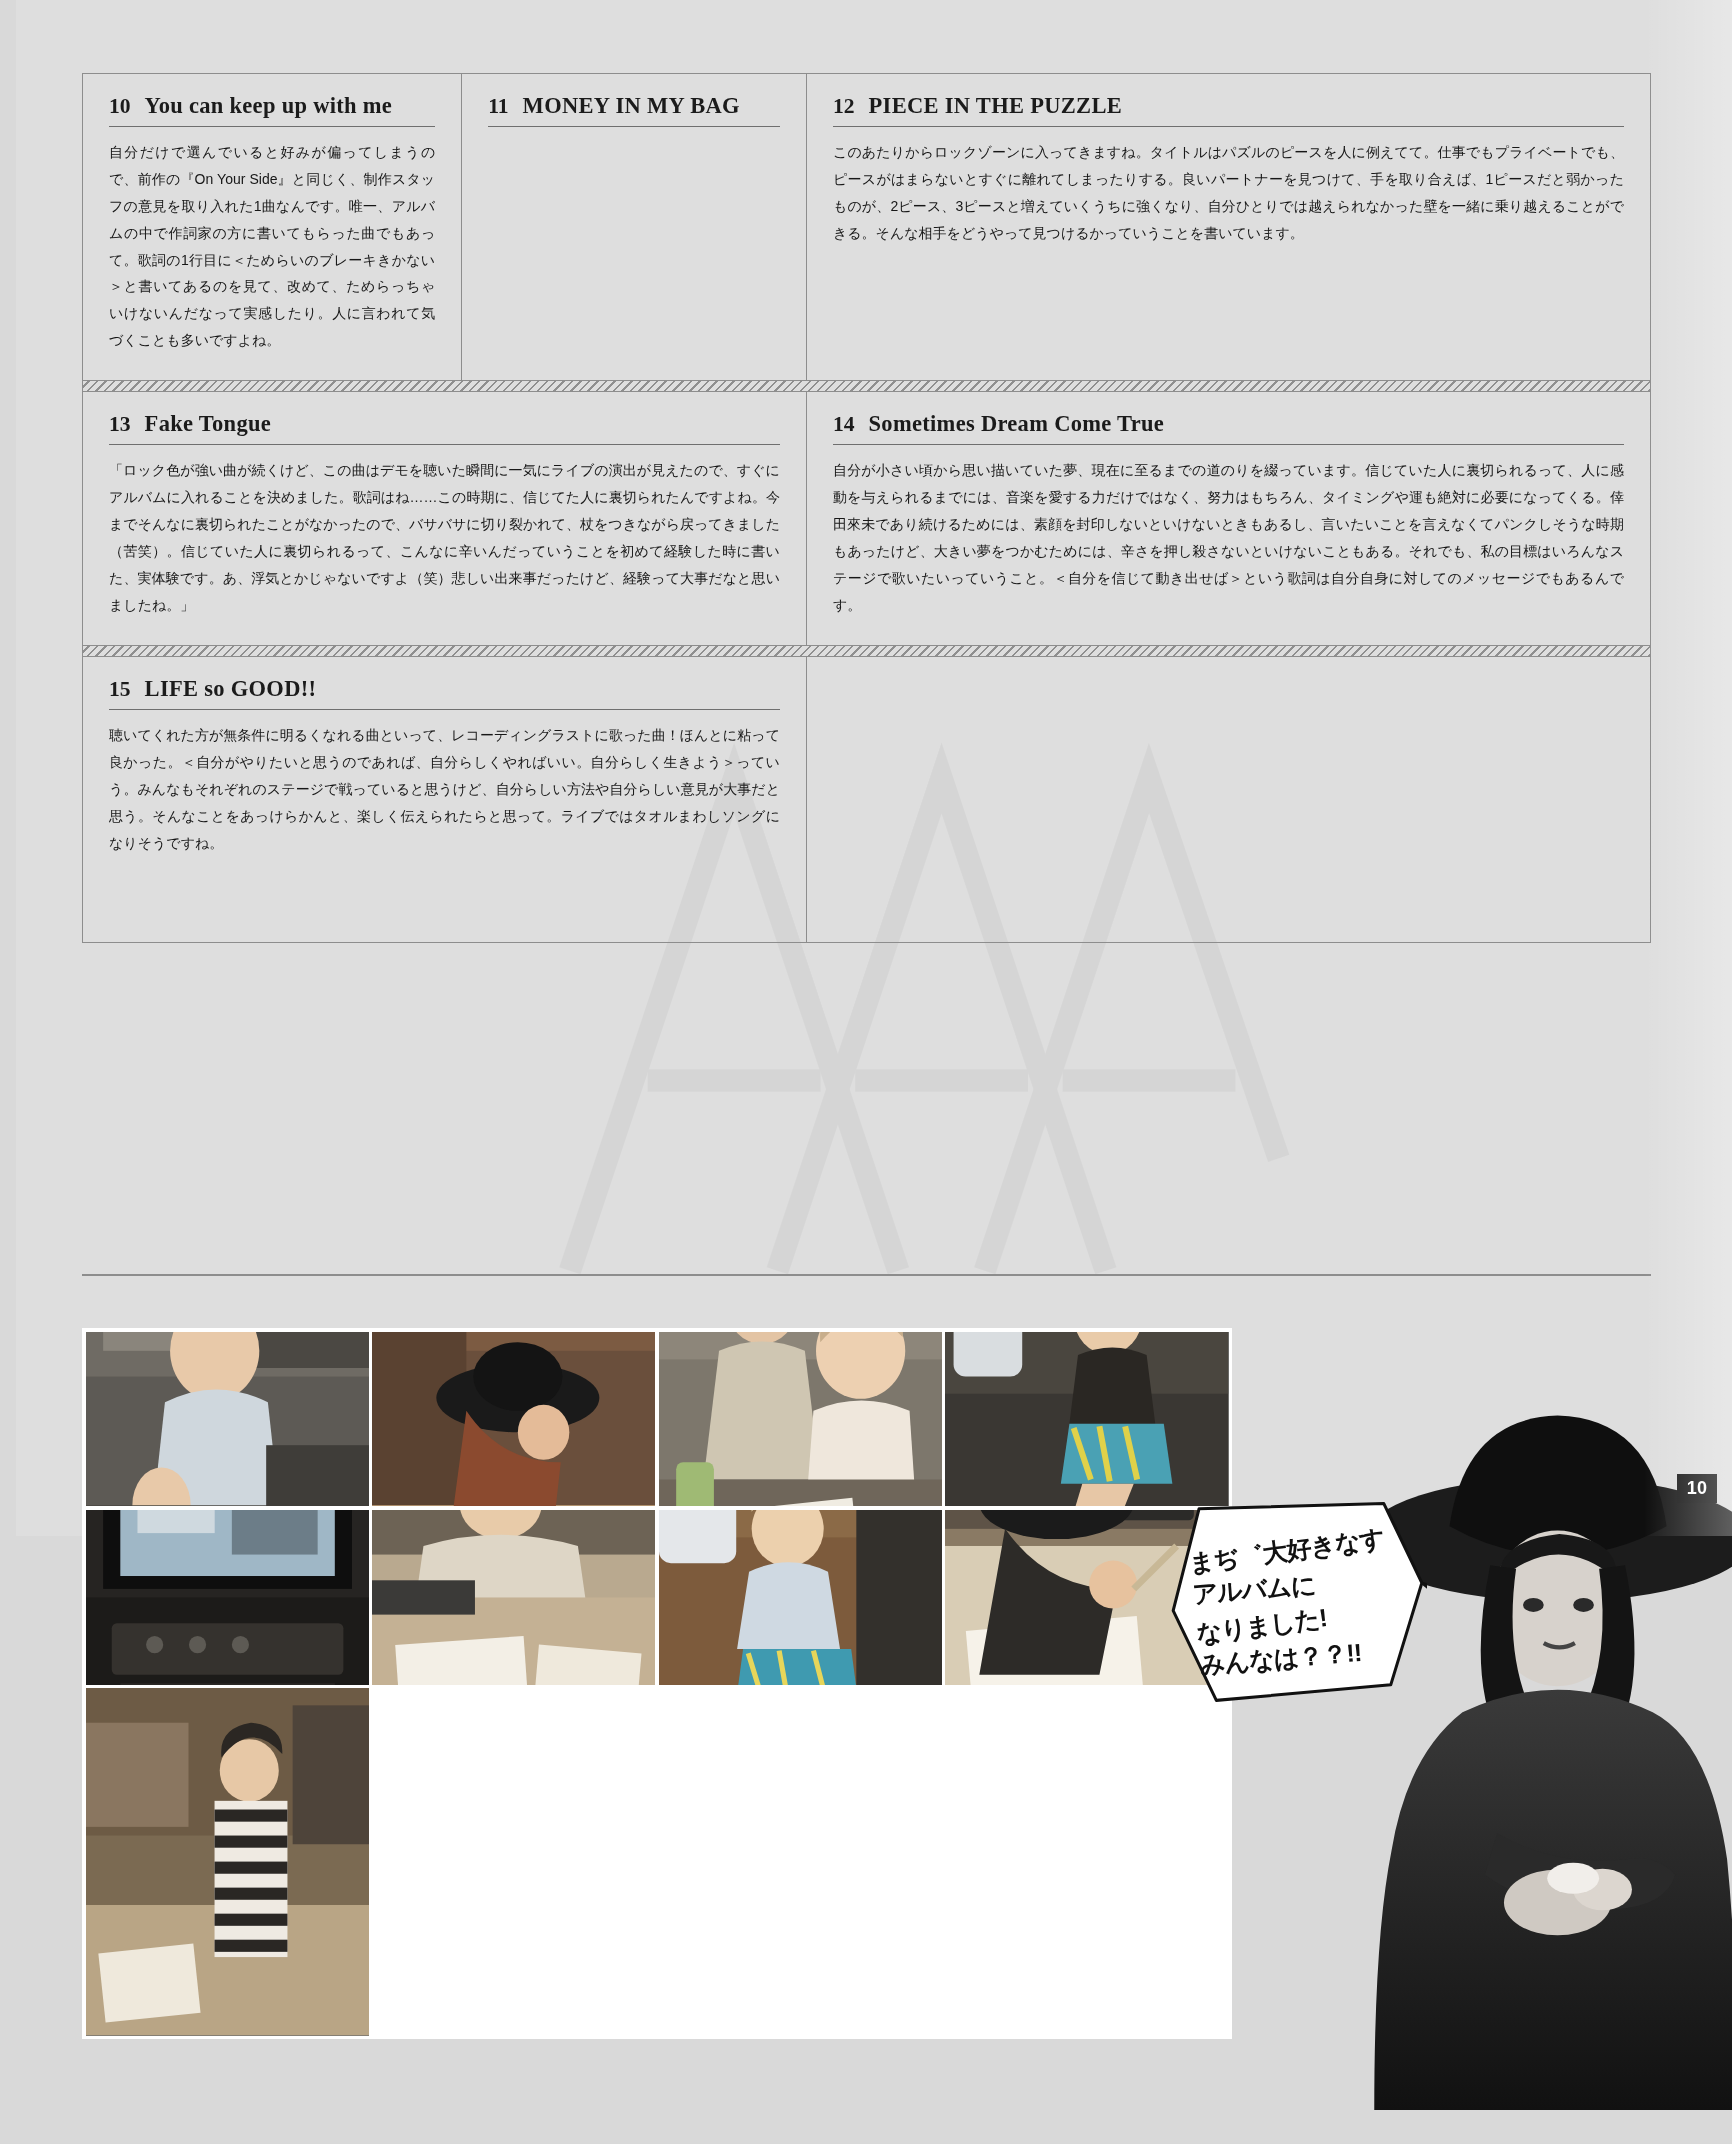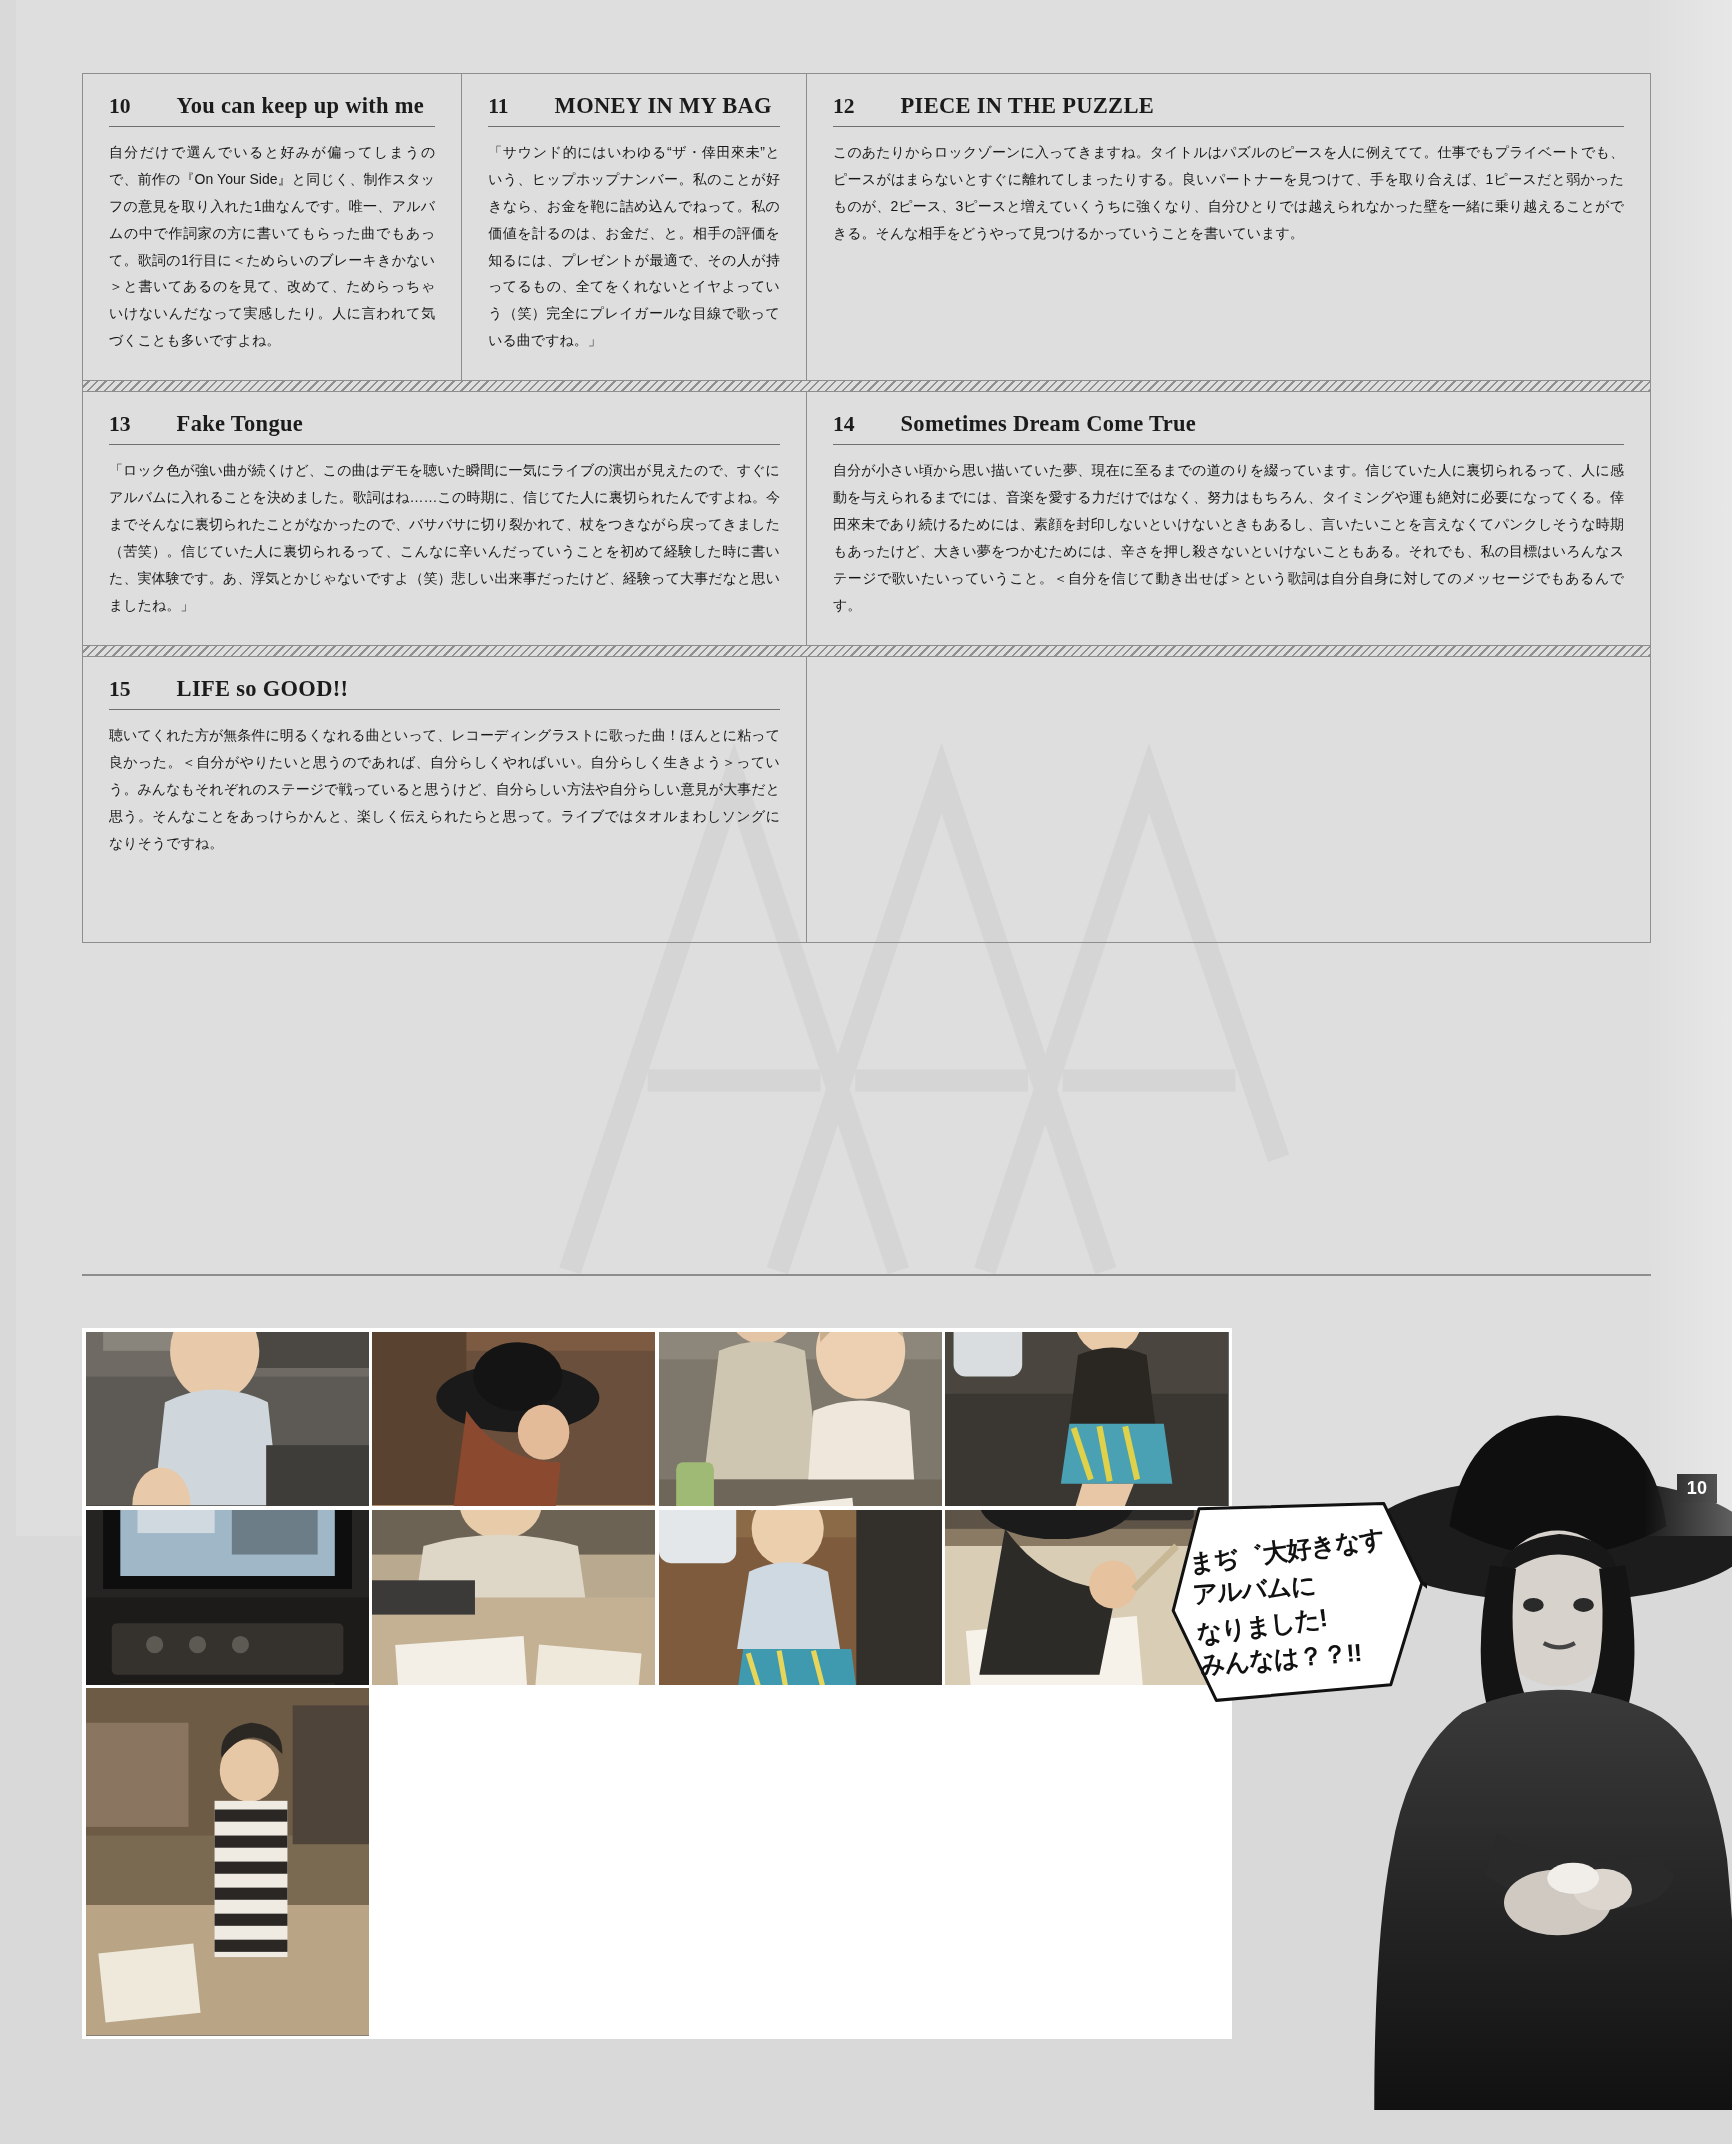"You can keep up with" .track-title { margin-left: 32px -> none }
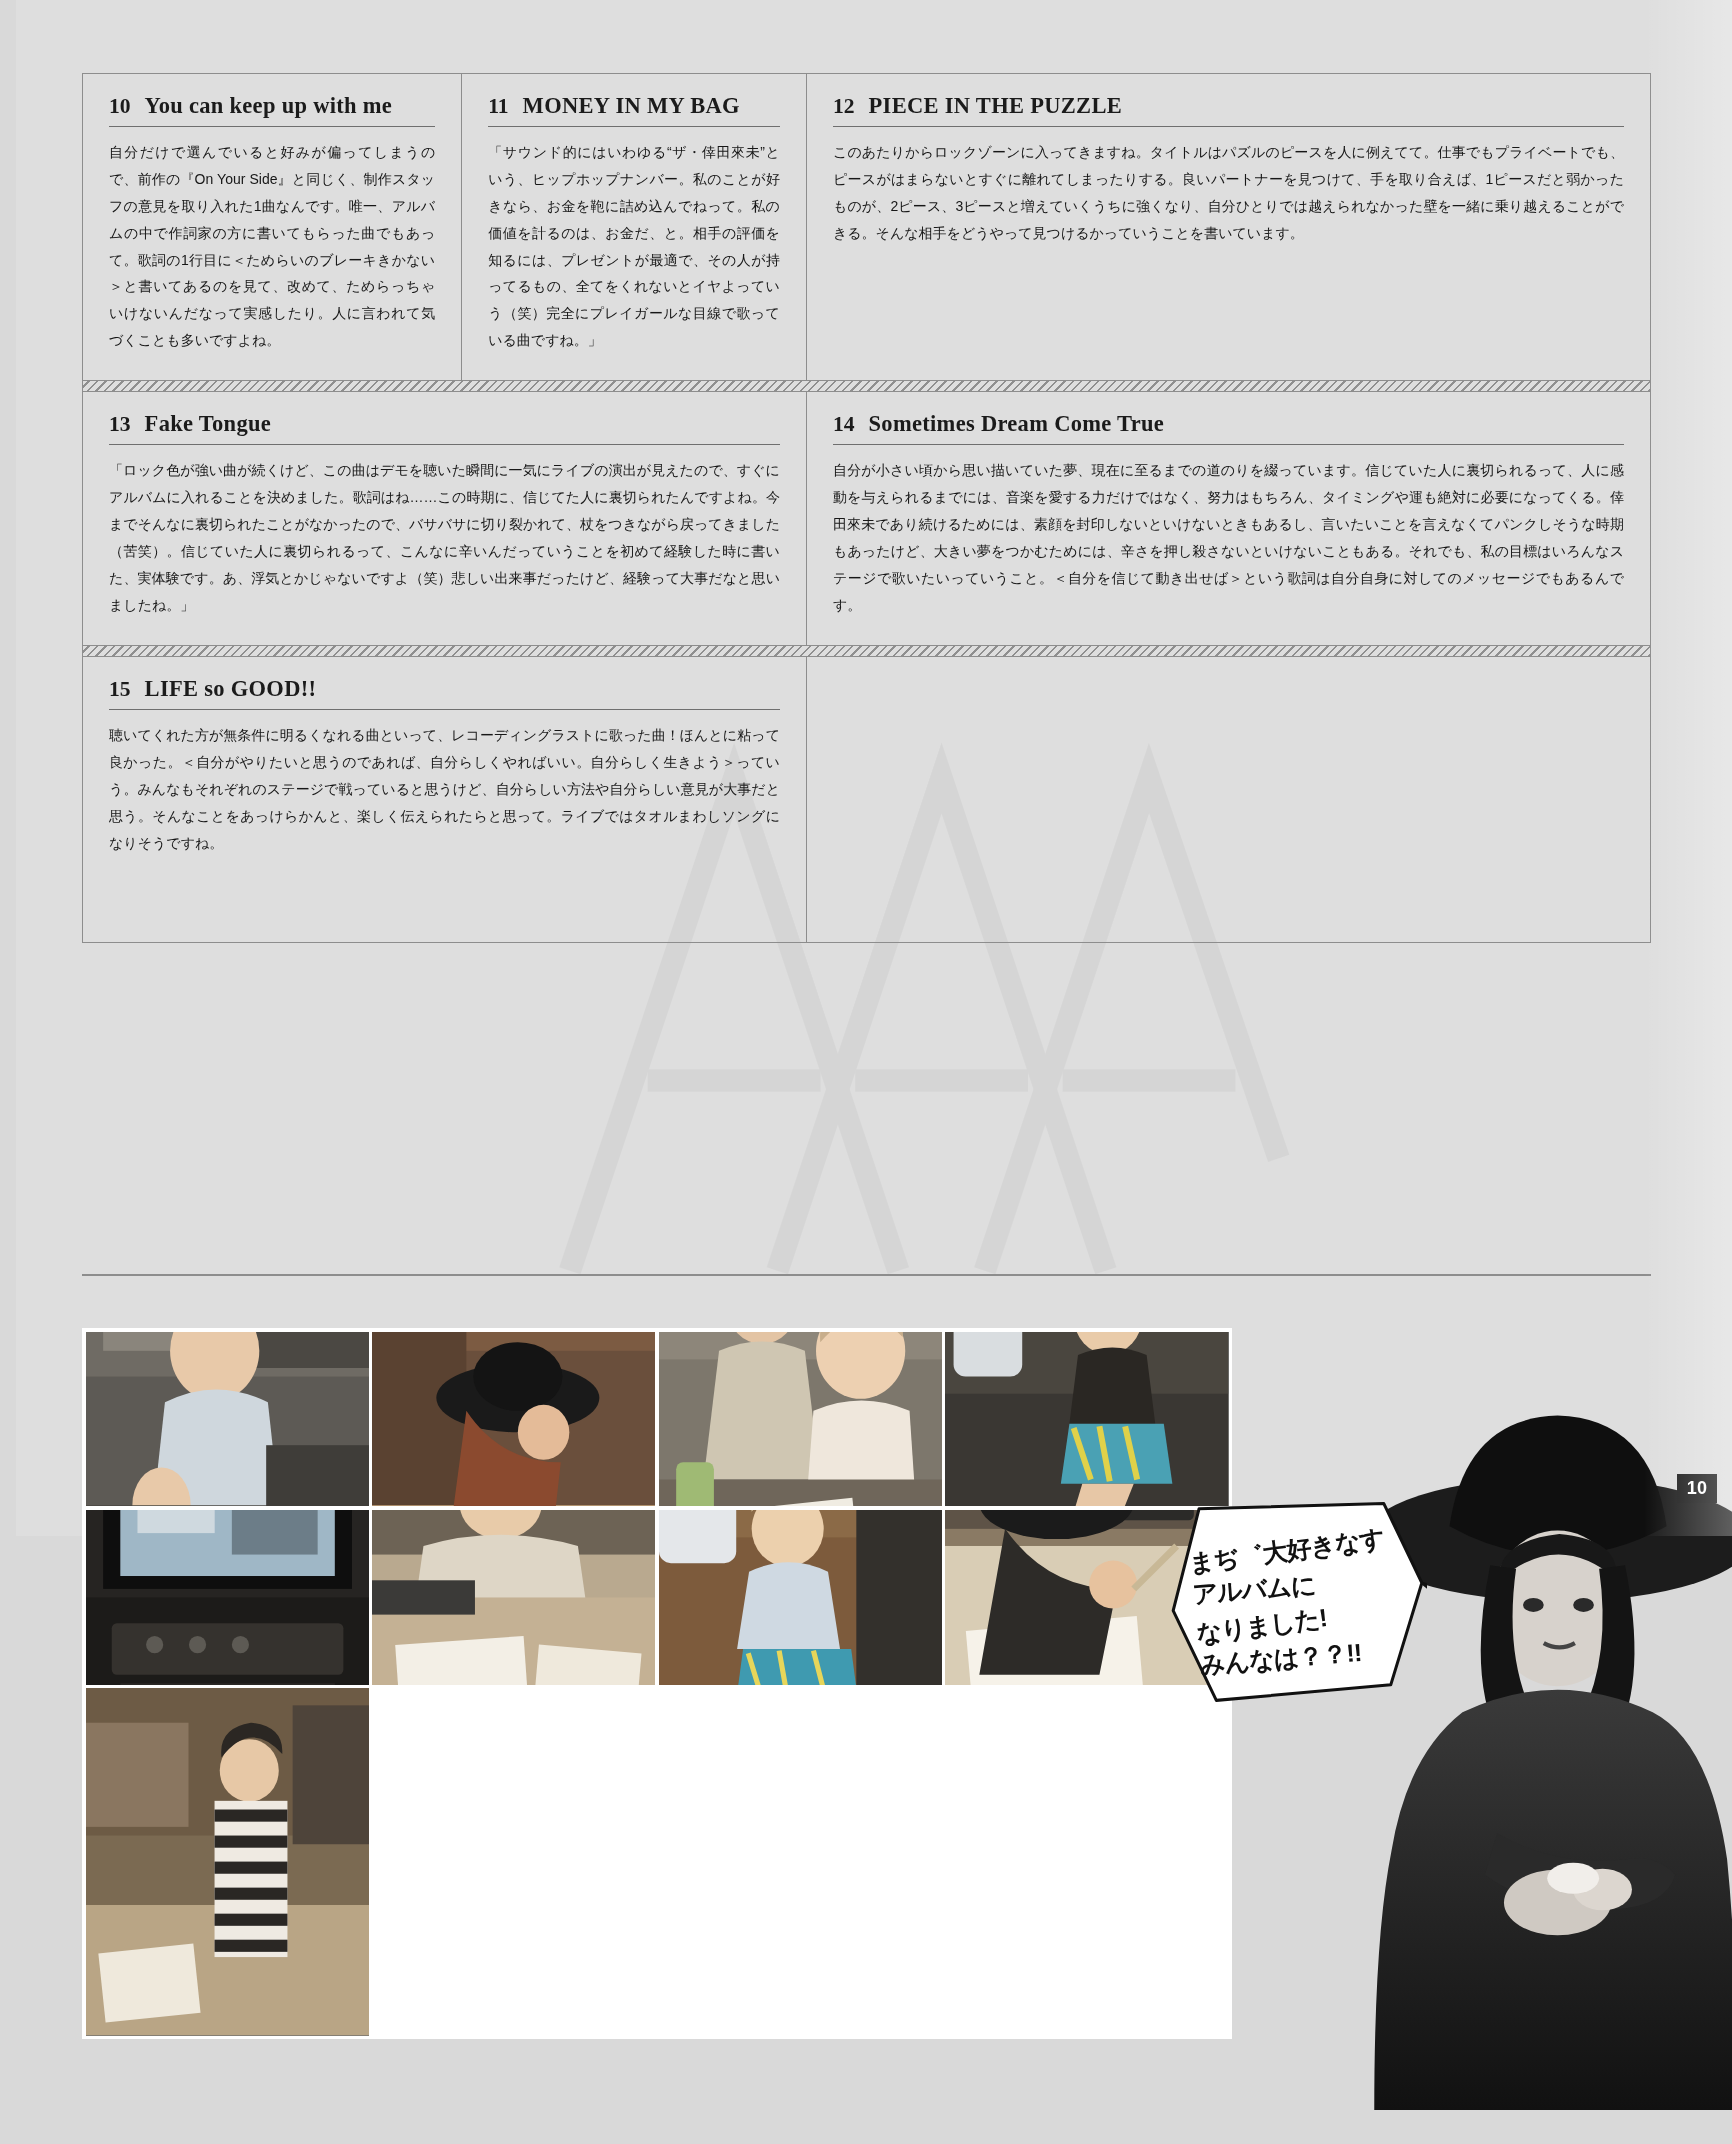"「サウンド的にはいわゆる“ザ・倖田來未”という、ヒップホップナンバー。私のことが" div.track-body { html: <div>「サウンド的にはいわゆる“ザ・倖田來未”という、ヒップホップナンバー。私のことが好きなら、お金を鞄に詰め込んでねって。私の価値を計るのは、お金だ、と。相手の評価を知るには、プレゼントが最適で、その人が持ってるもの、全てをくれないとイヤよっていう（笑）完全にプレイガールな目線で歌っている曲ですね。」</div> -> none }
